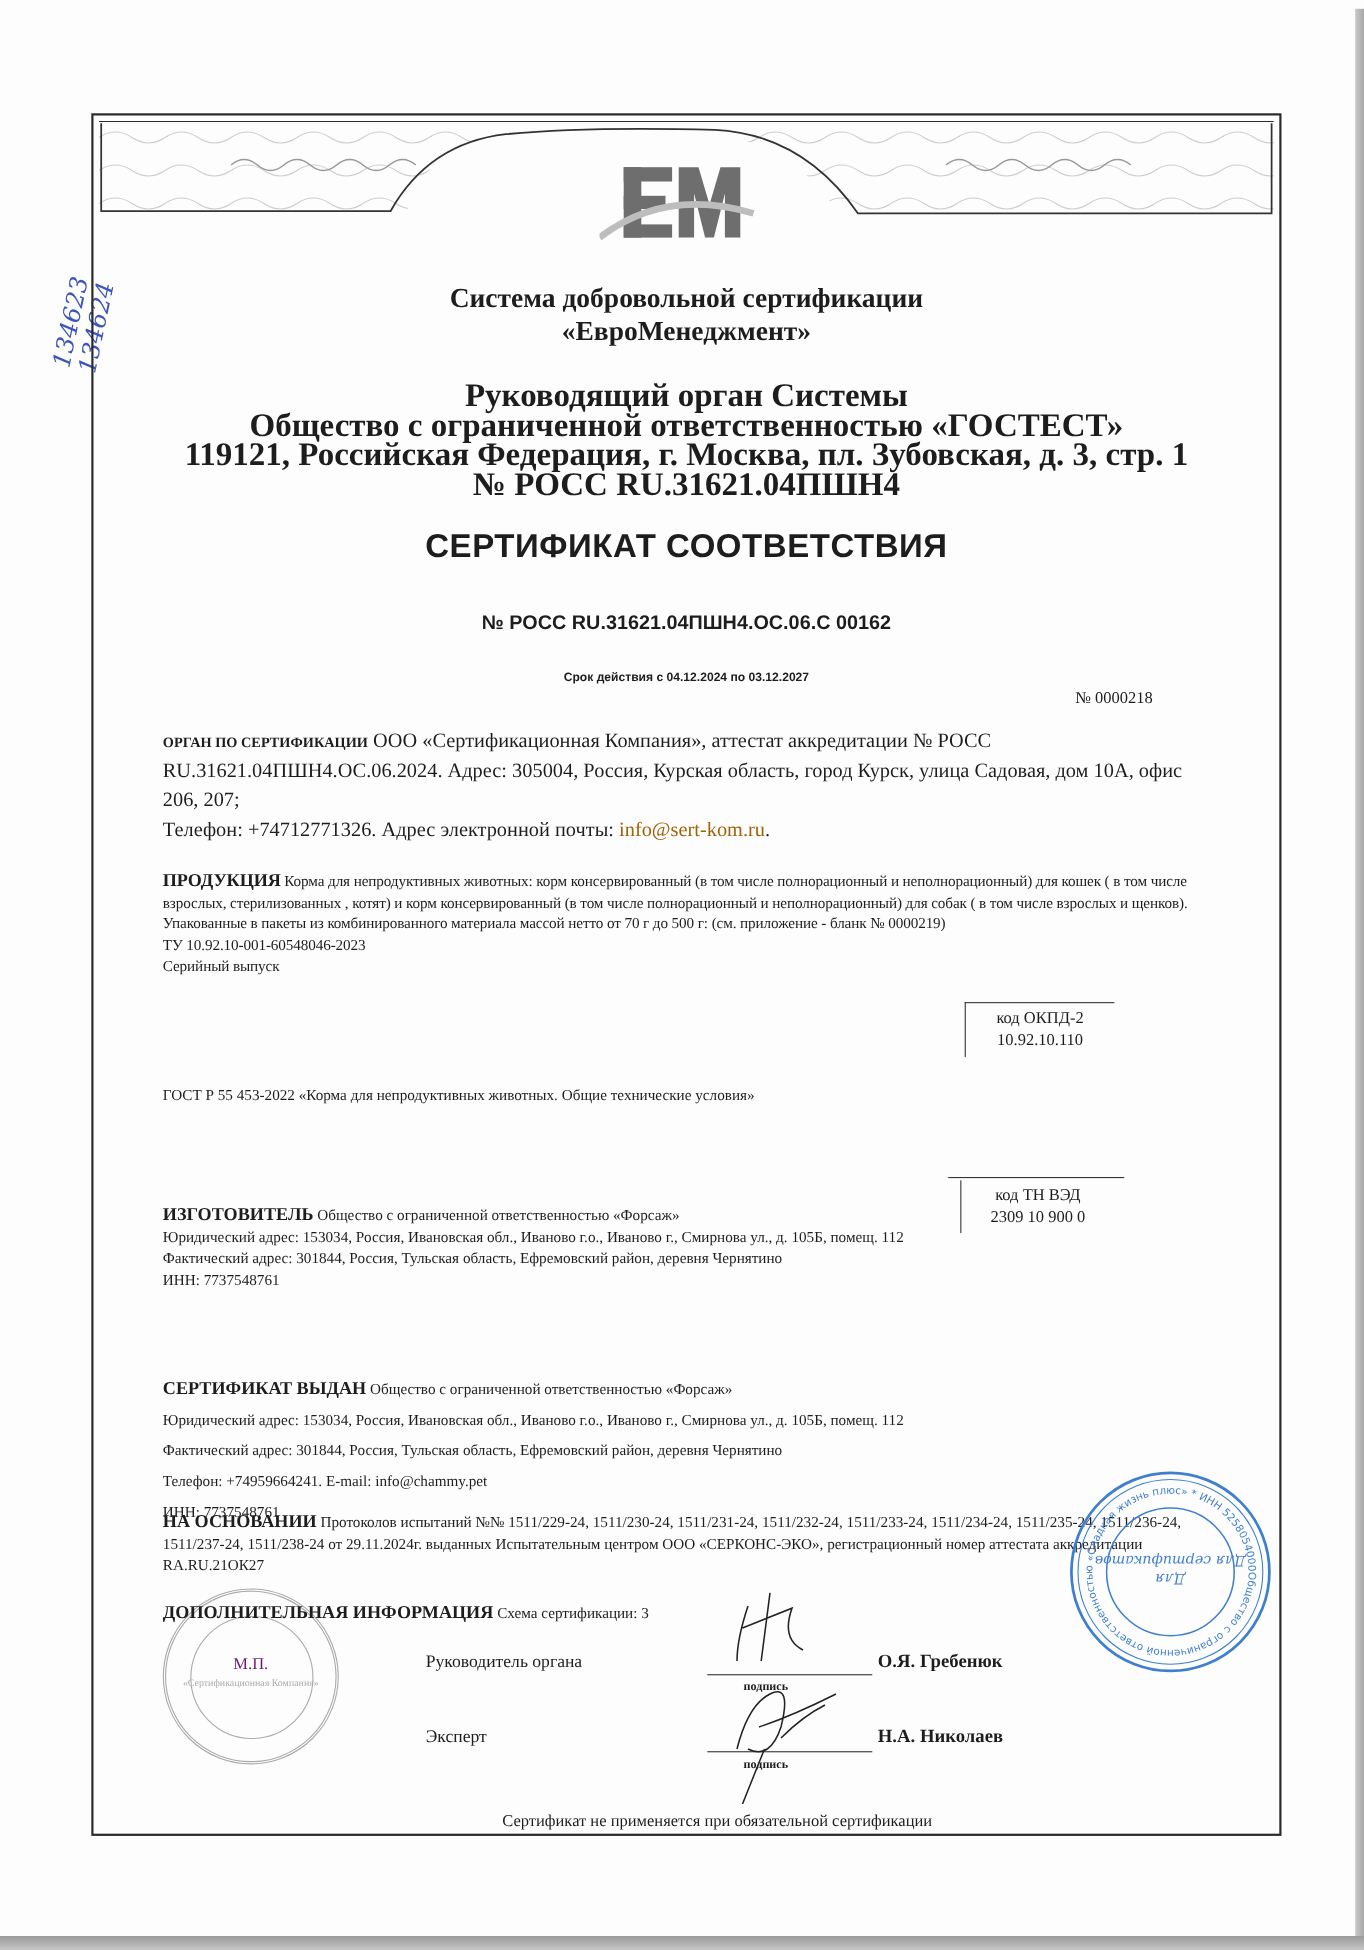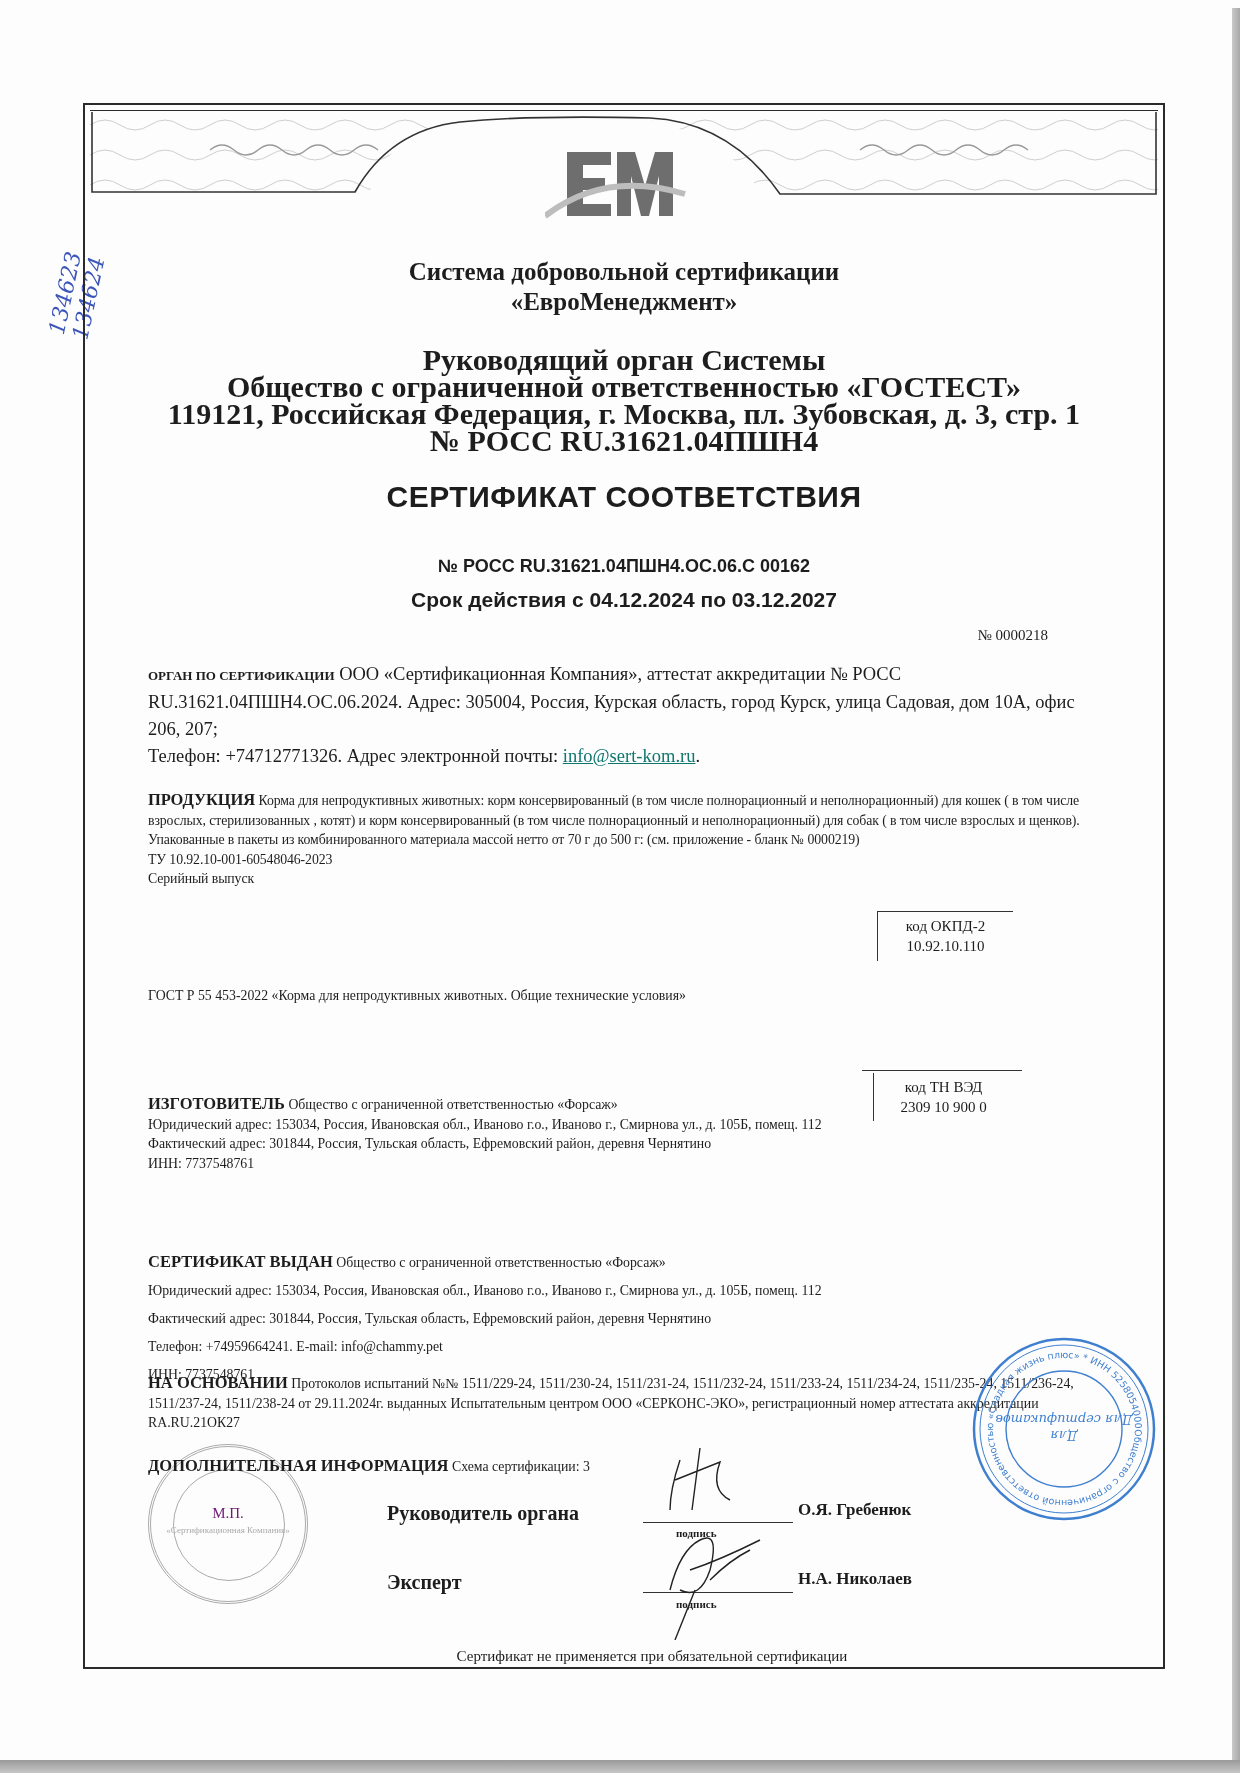"Срок действия с 04.12.2024 по" .t-validity { font-size: 21px -> 11px; top: 588px -> 610px }
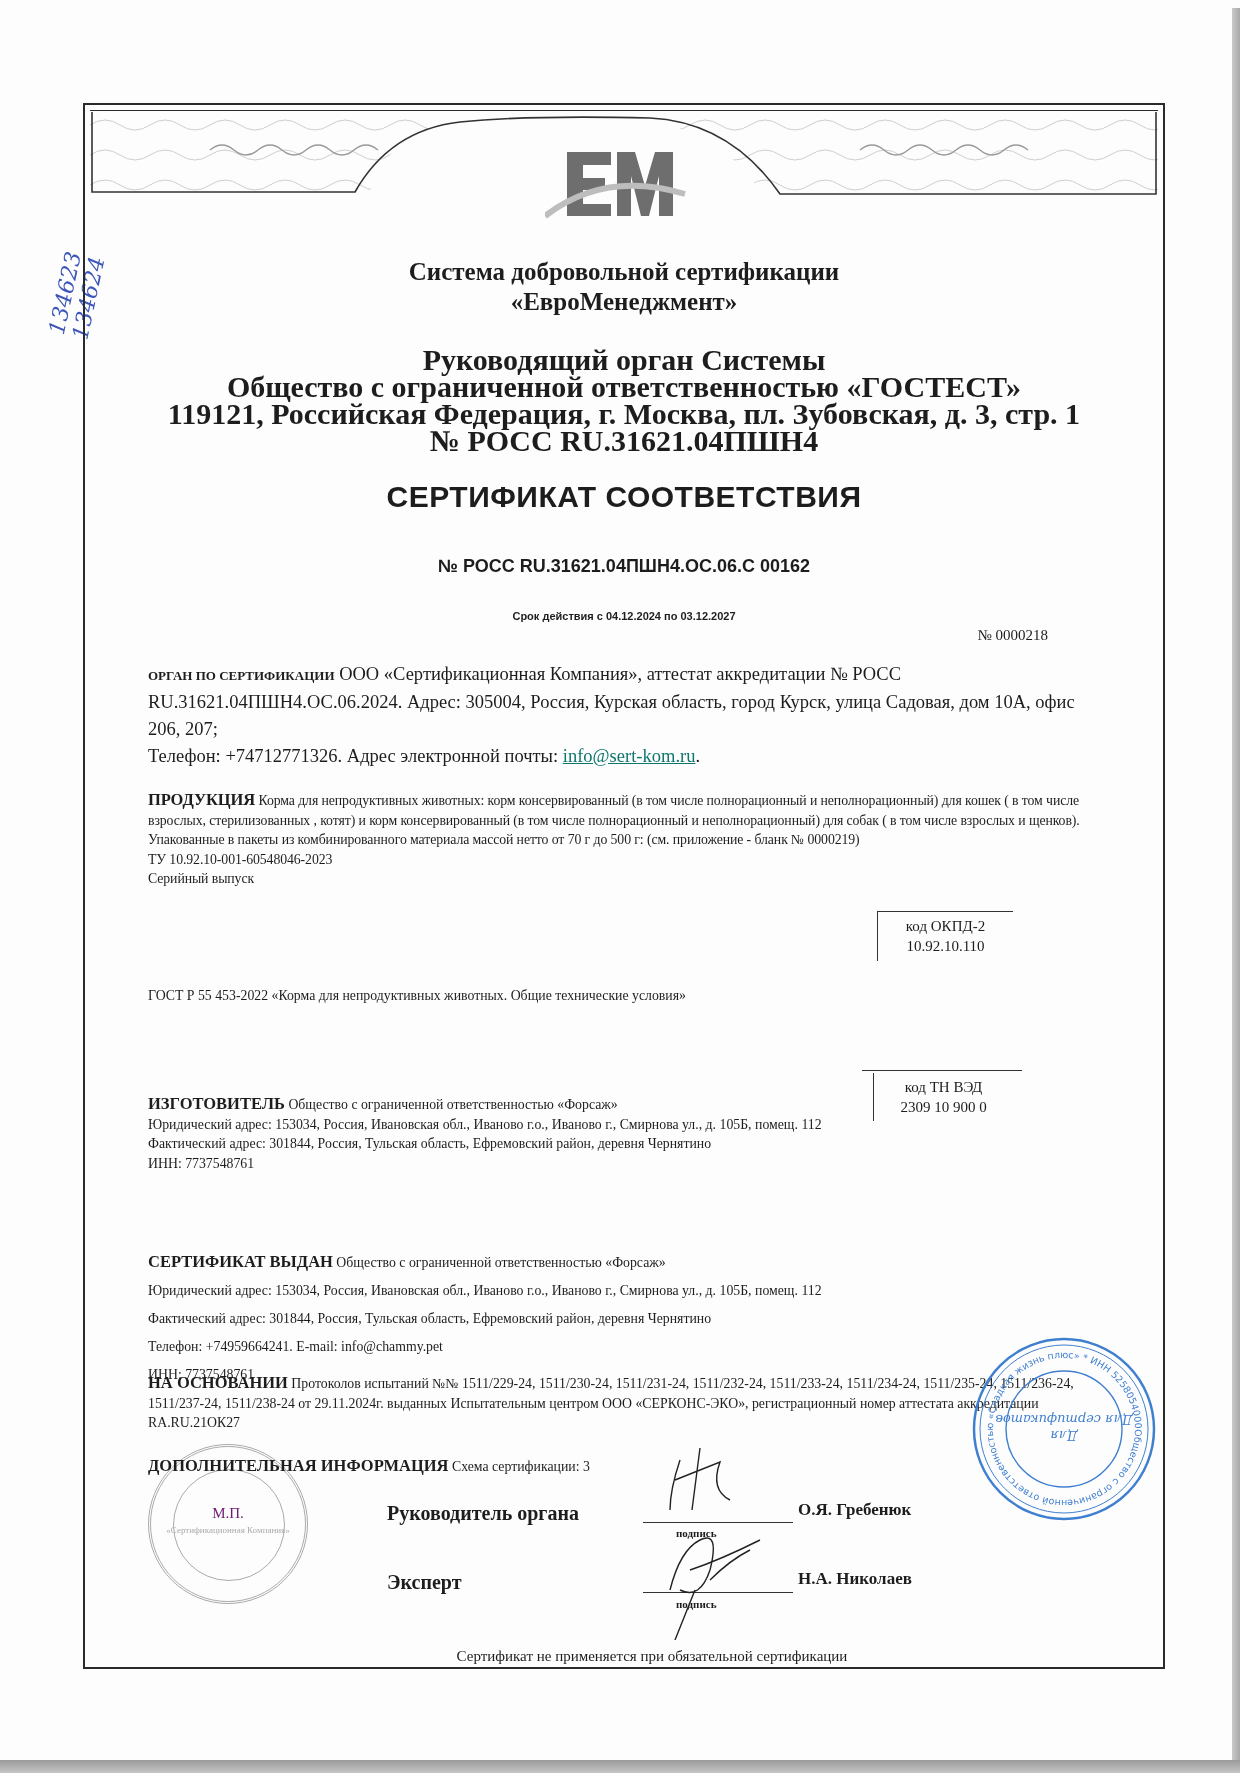"info@sert-kom.ru" .s-organ a { color: #0f766e -> #a16207; text-decoration: underline -> none }
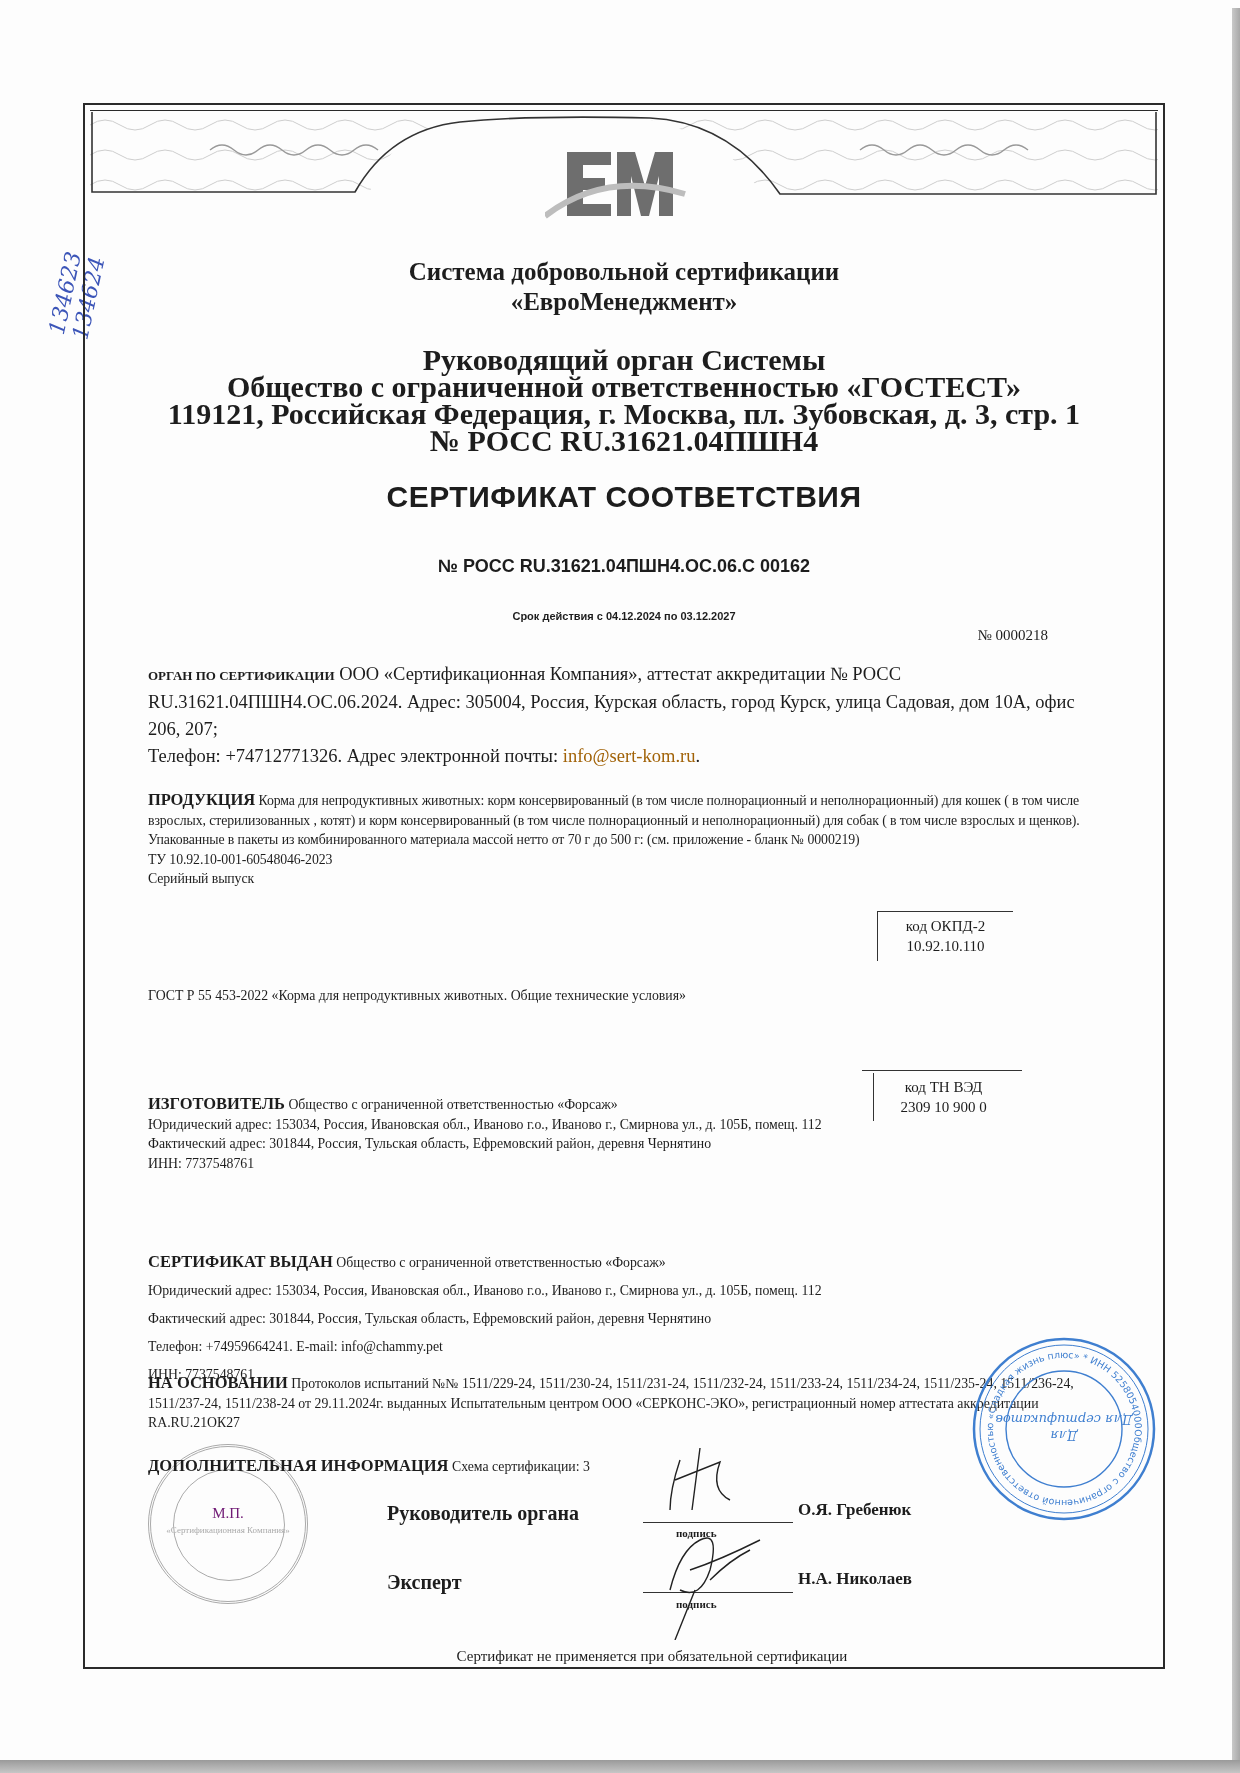"Руководитель органа" .sig-role { font-size: 20px -> 16px; font-weight: bold -> normal }
